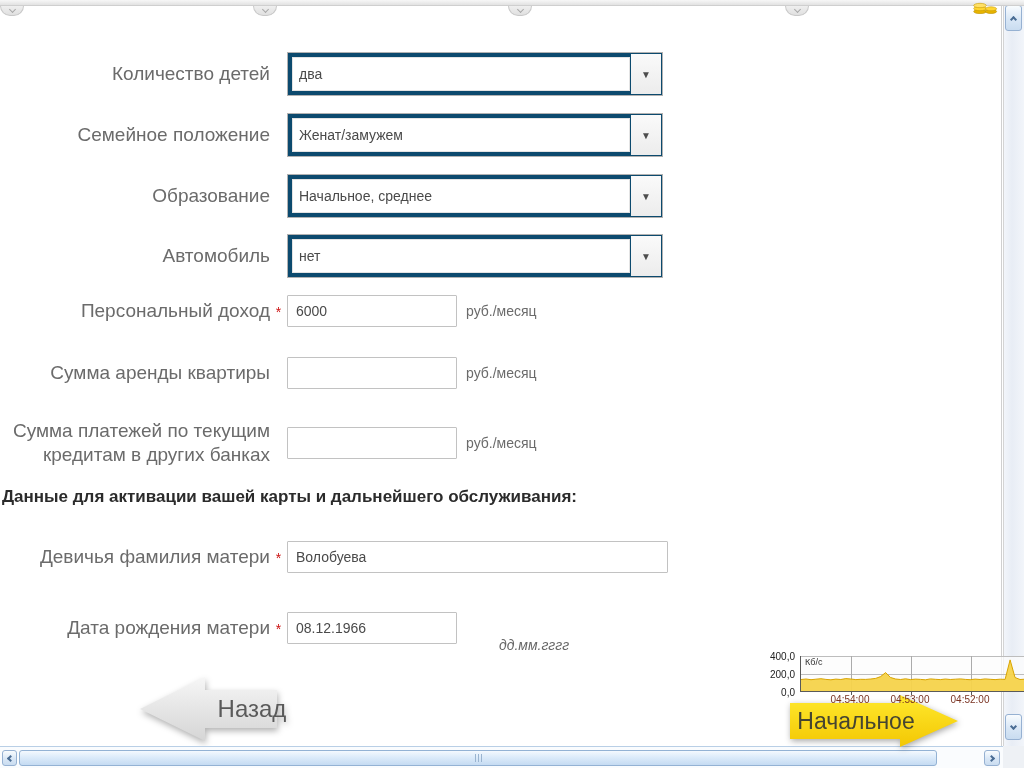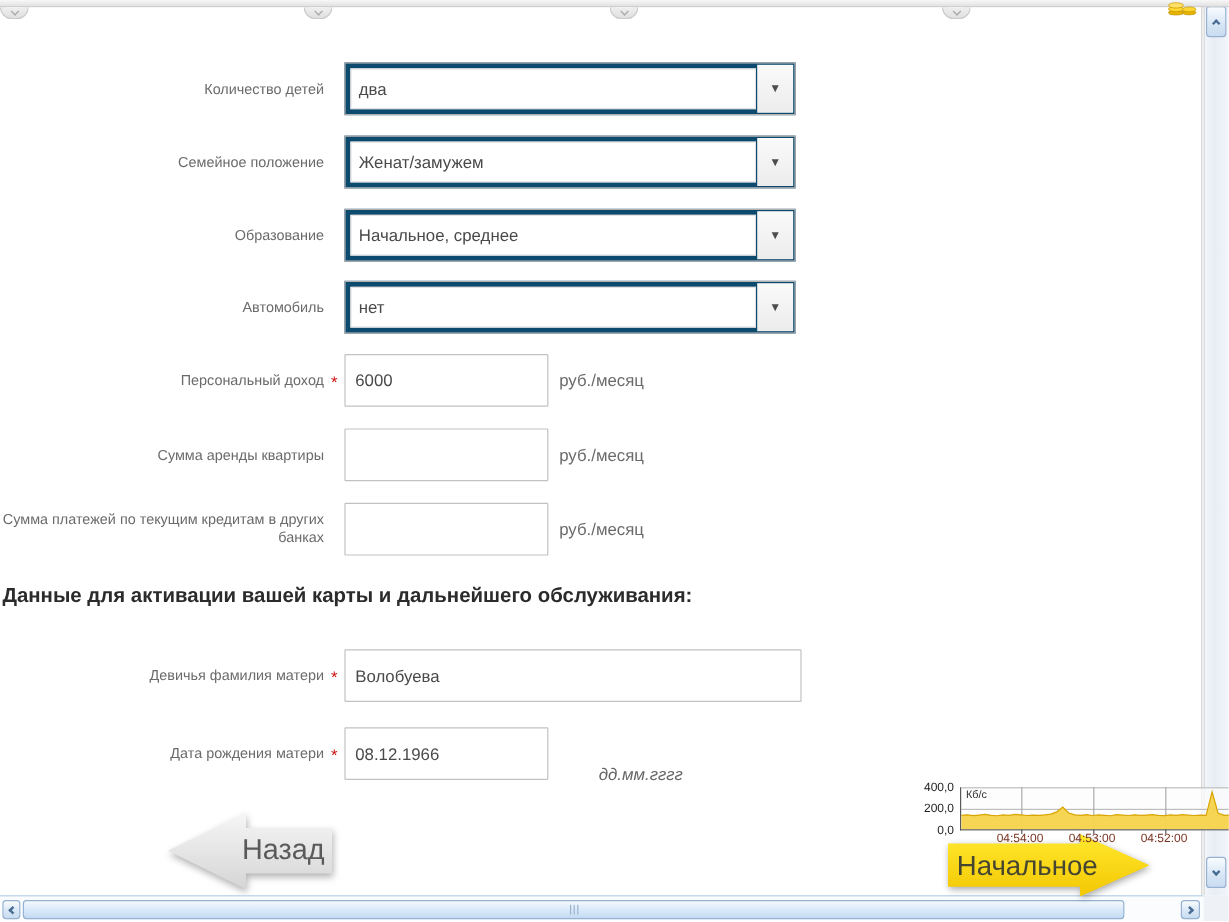"Количество детей" .lbl { font-size: 12px -> 19px }
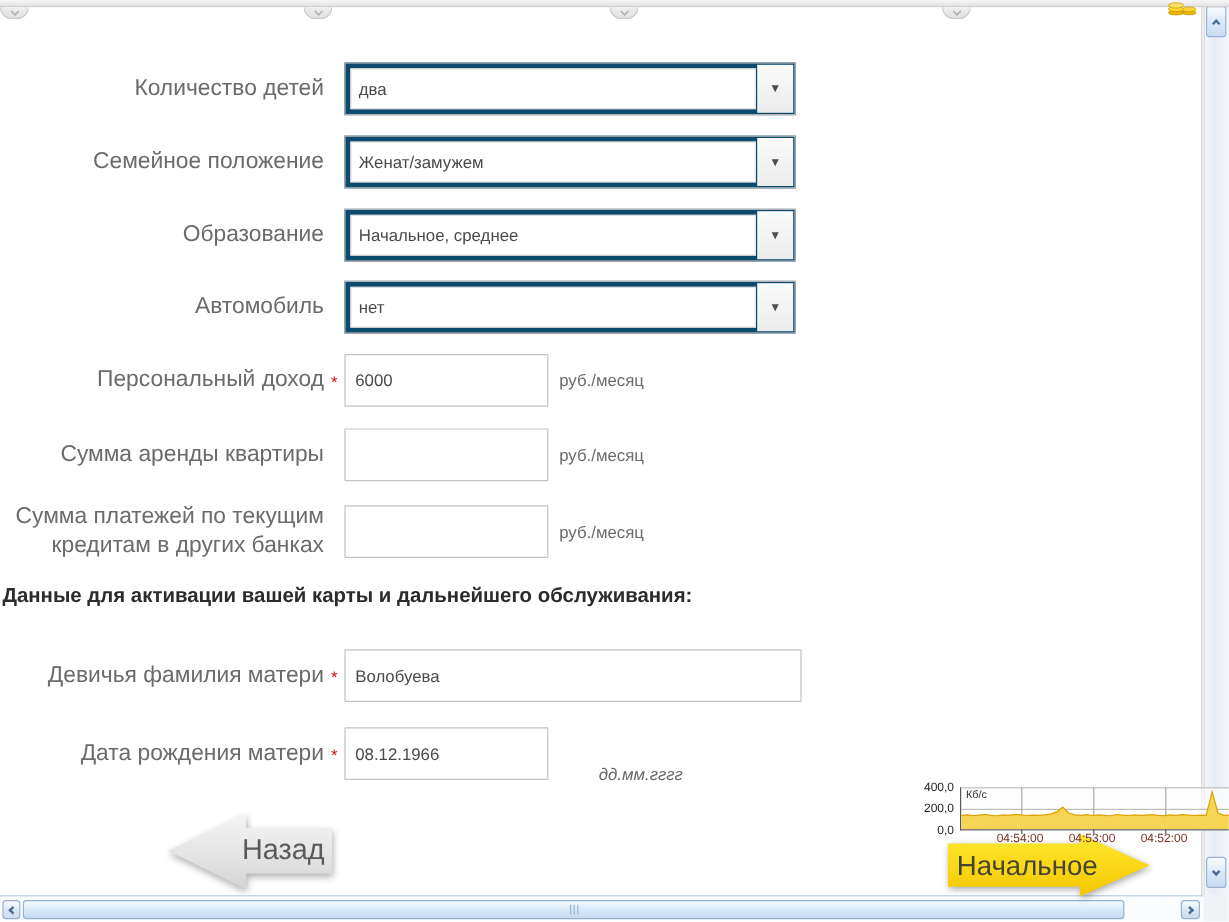"6000" input.txt { height: 44px -> 32px }
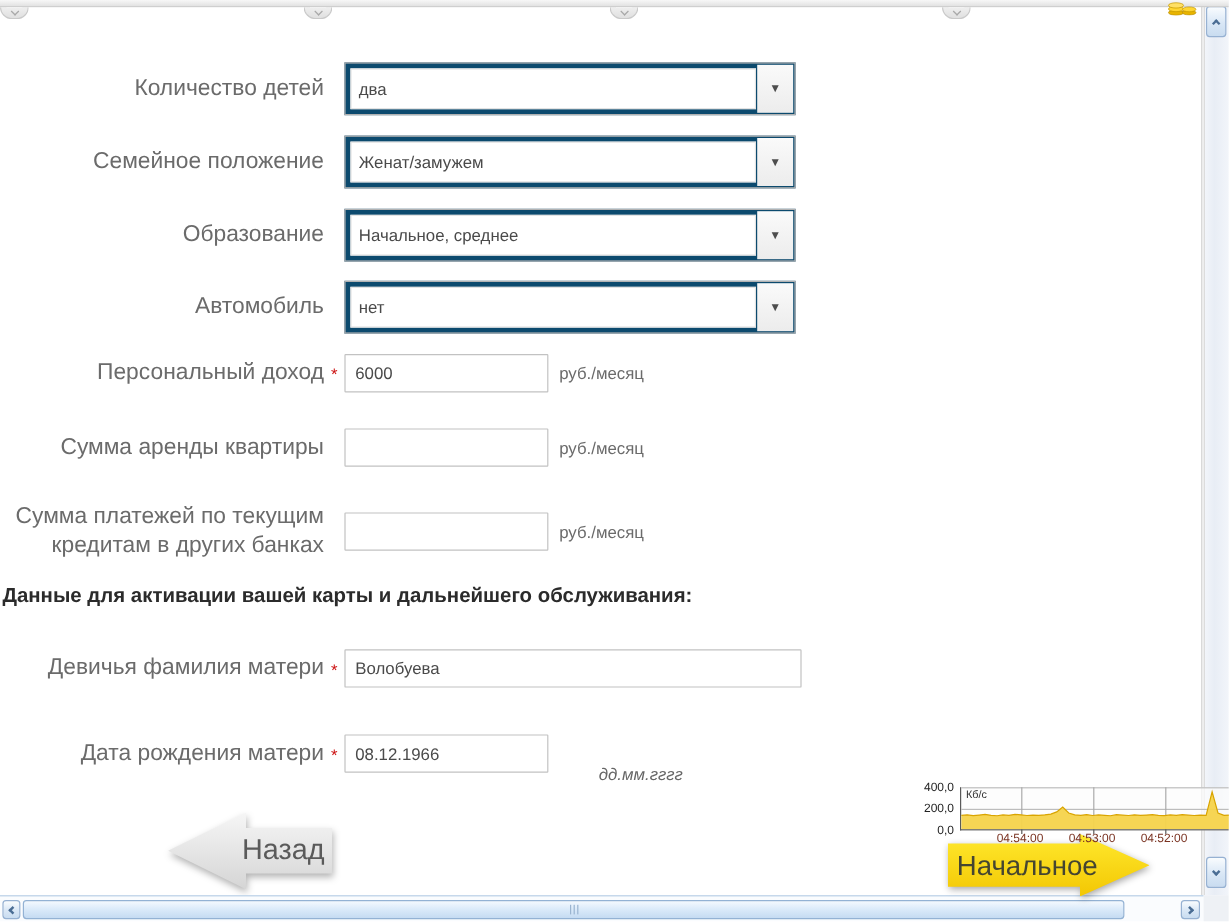"Назад" .back-label { left: 60px -> 76px }
